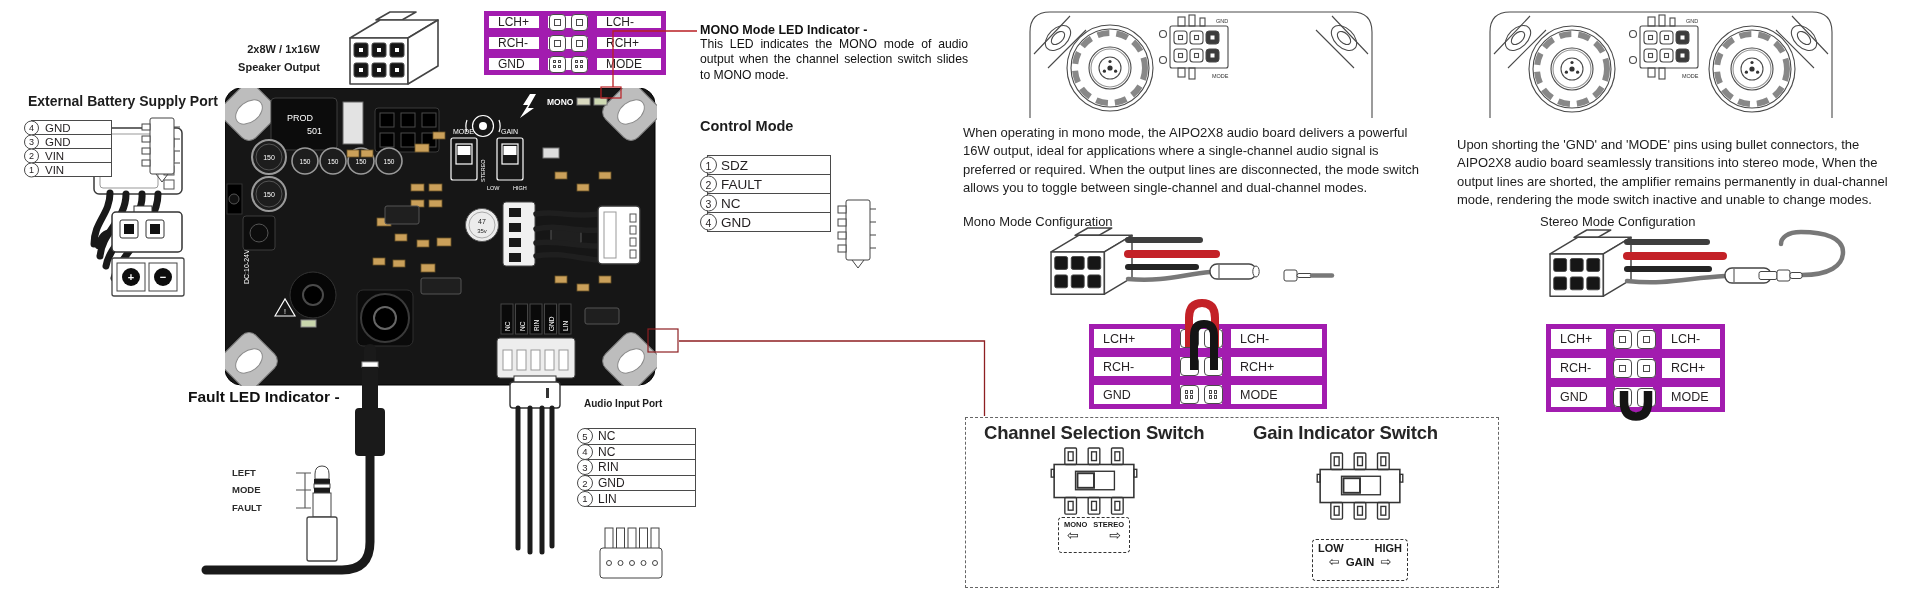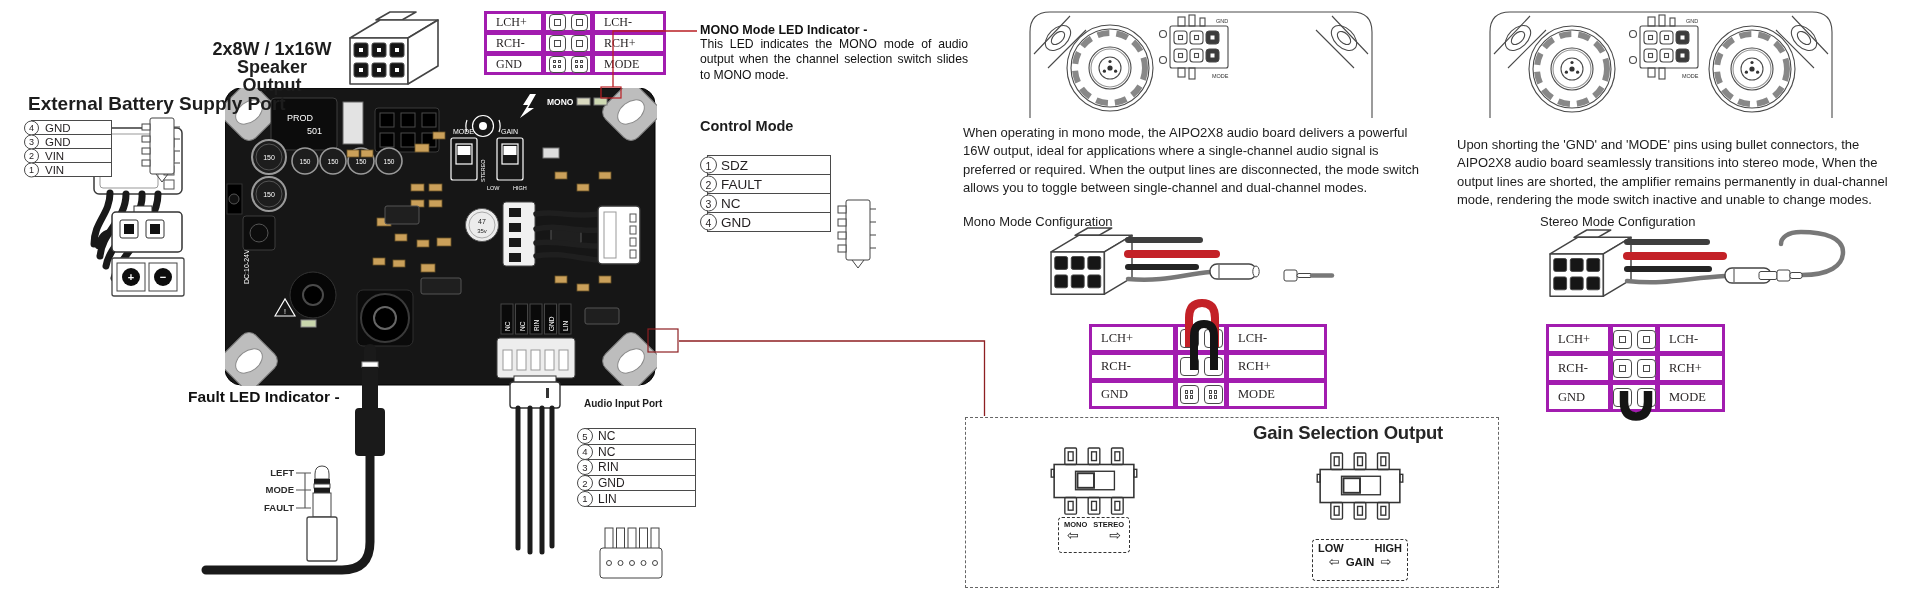"LCH+" .plabel,.ppins { border: 3px solid #a21caf -> 5px solid #a21caf; font-family: Liberation Serif, serif -> none }
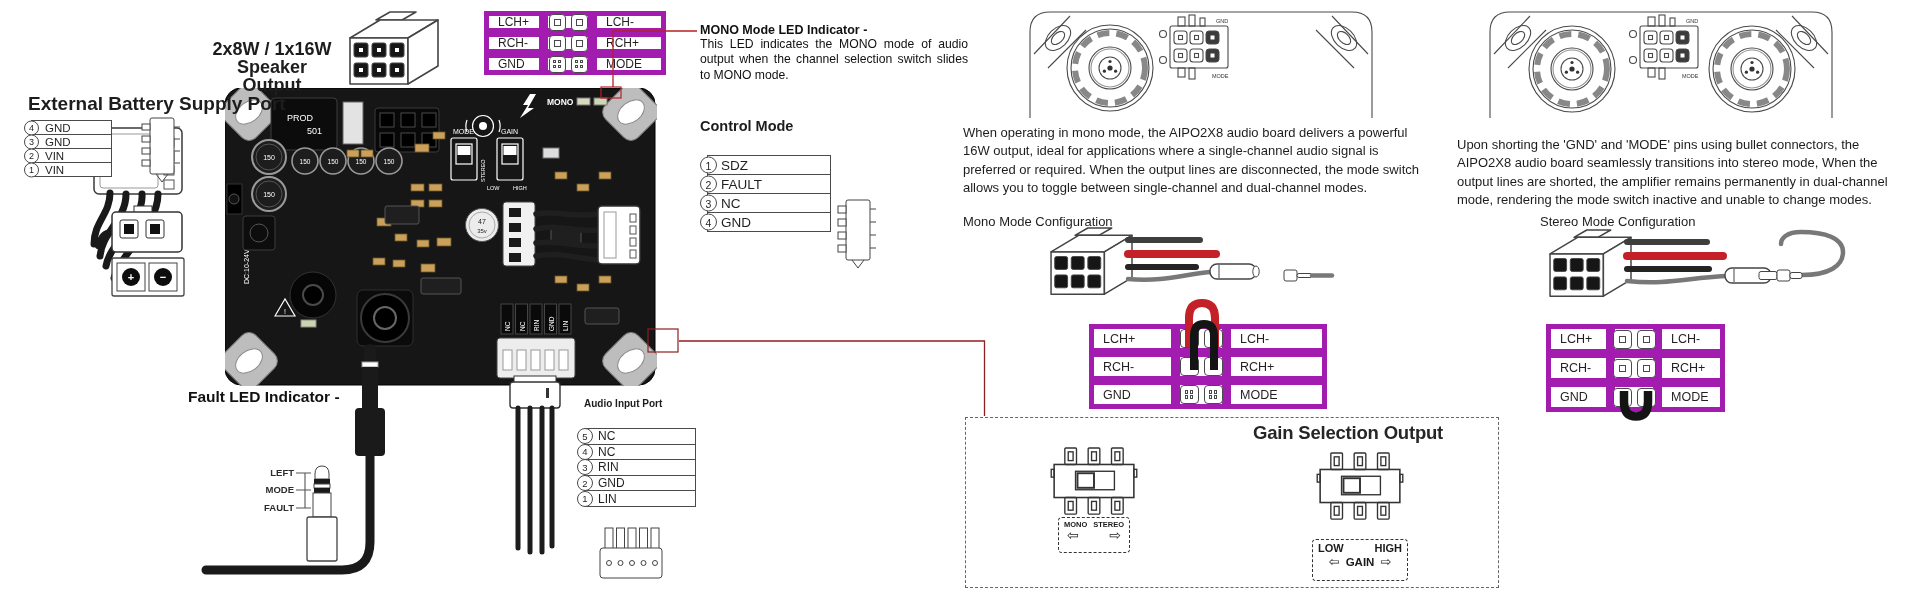"2x8W / 1x16W" div.abs { font-size: 18px -> 11px; left: 212px -> 200px; text-align: center -> right }
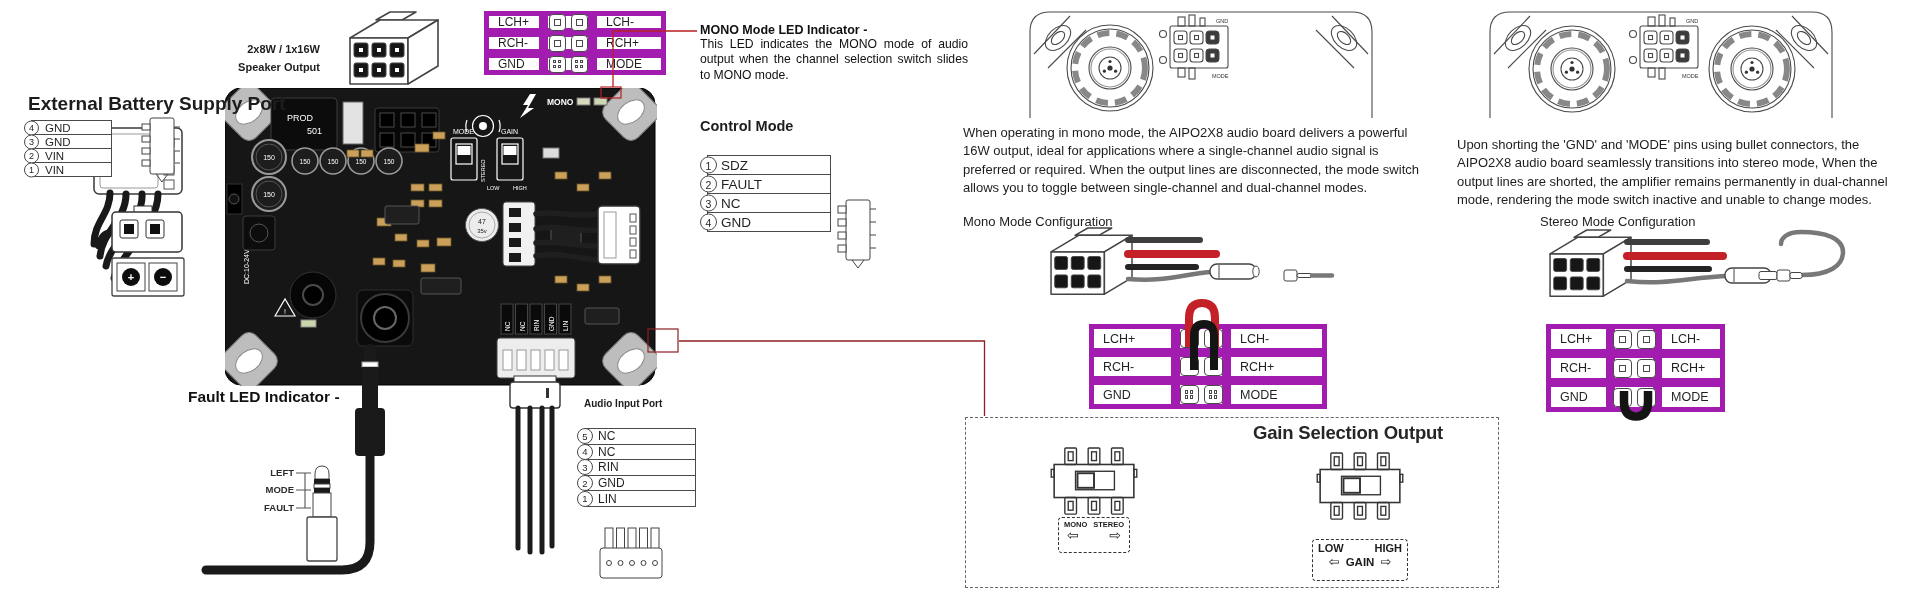"External Battery Supply Port" div.abs { font-size: 19px -> 14px }
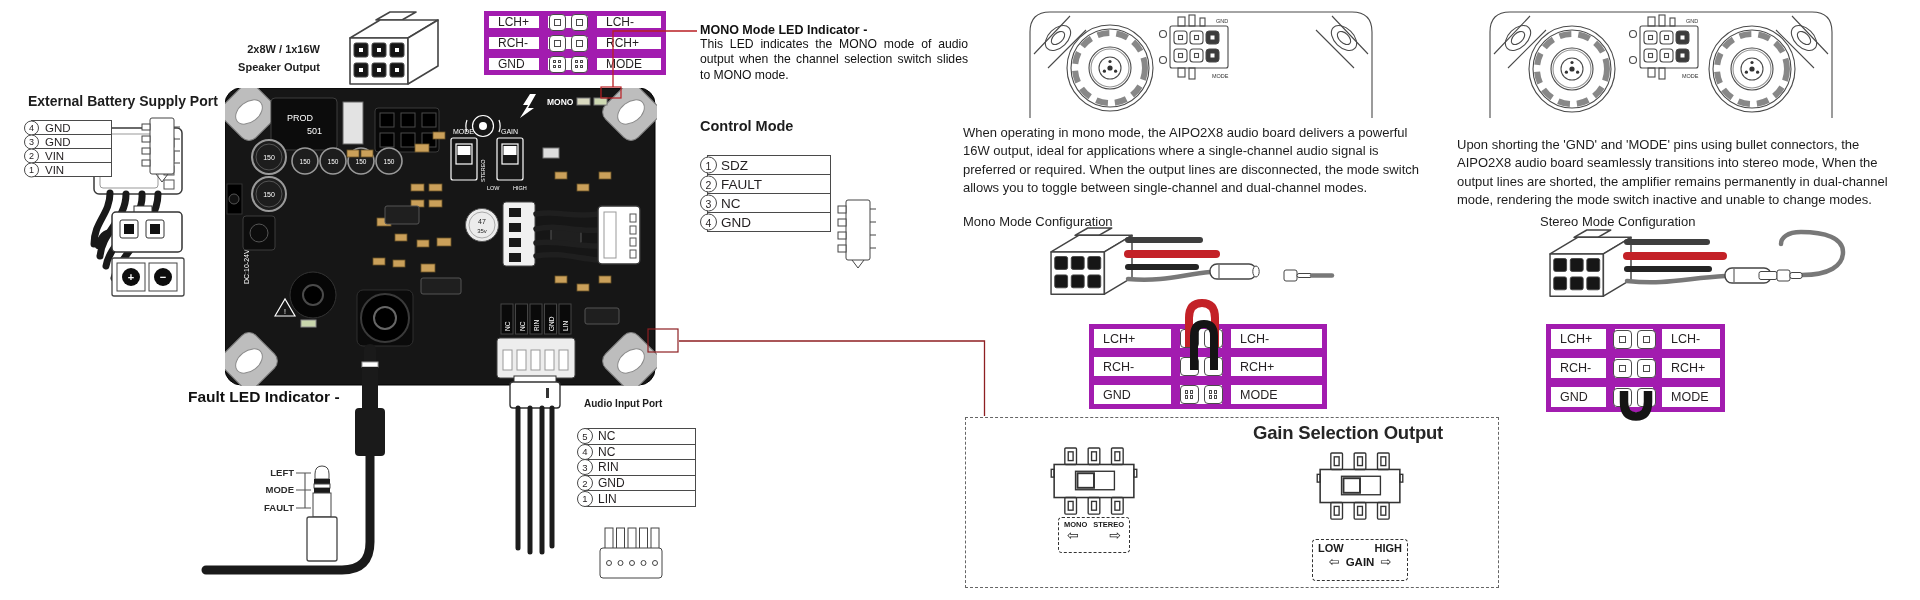"Channel Selection Switch" div.sw-title { html: none -> <div>Channel Selection Switch</div> }
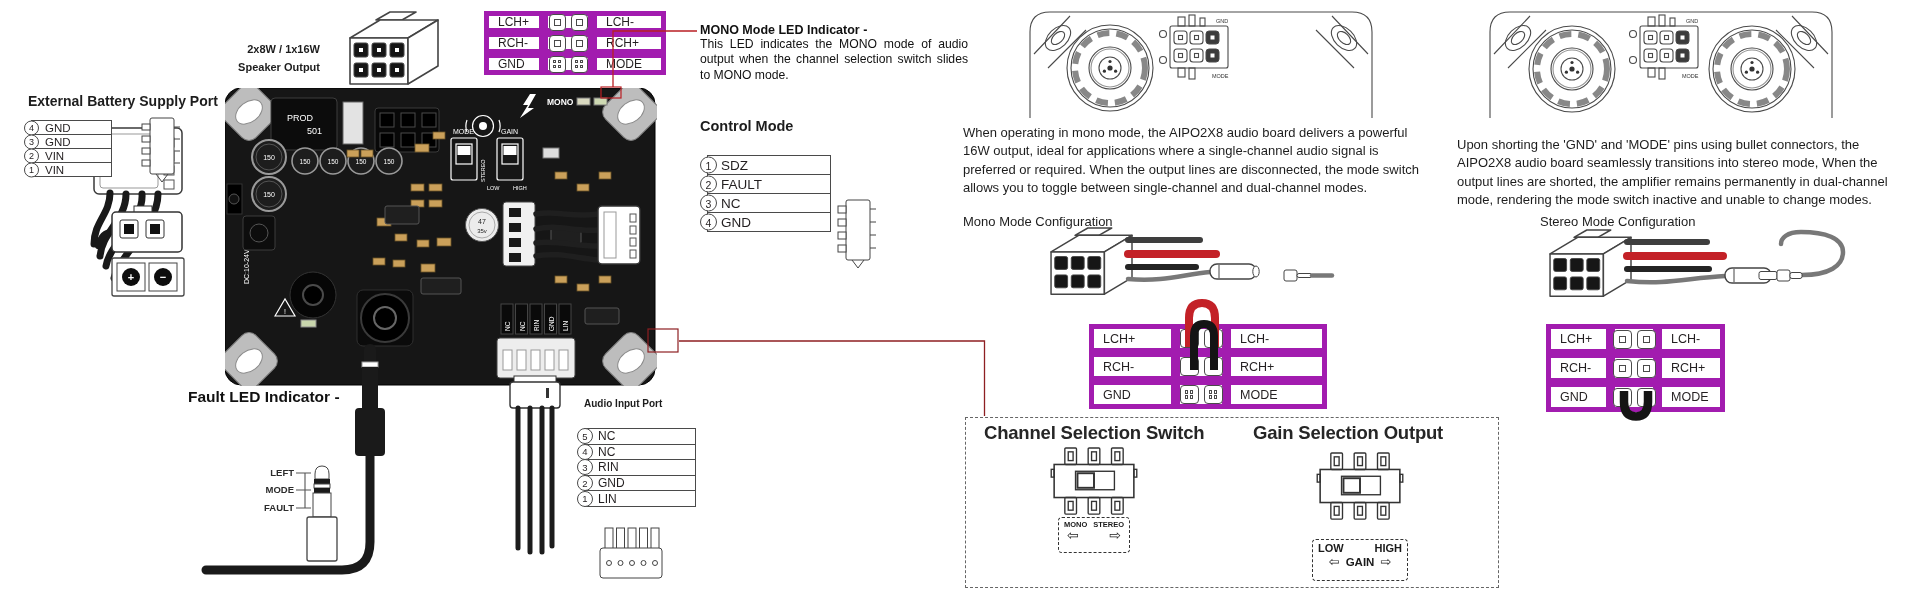"Gain Selection Output" div.sw-title { text: Selection Output -> Indicator Switch }
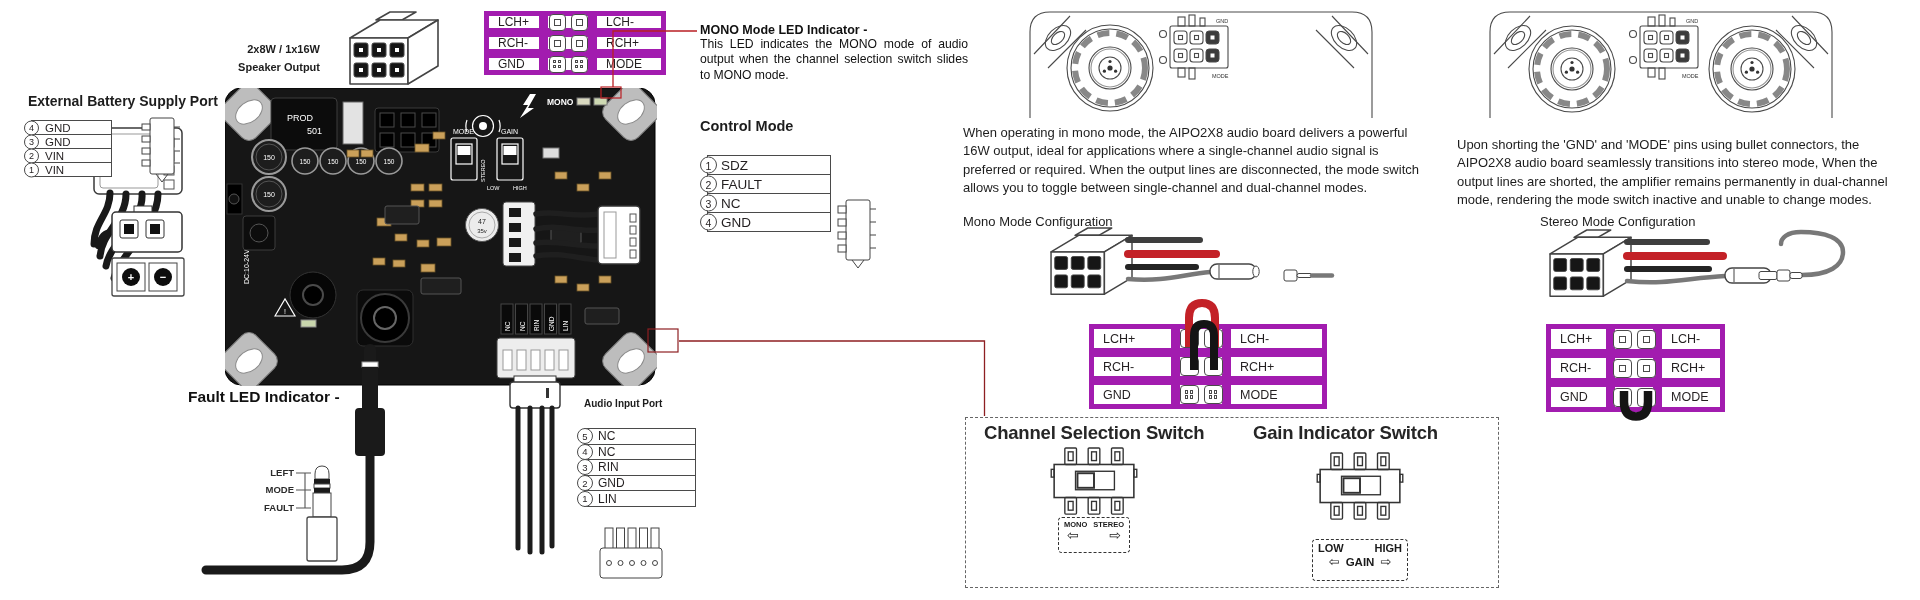"LEFT" .jack-label { text-align: right -> none }
